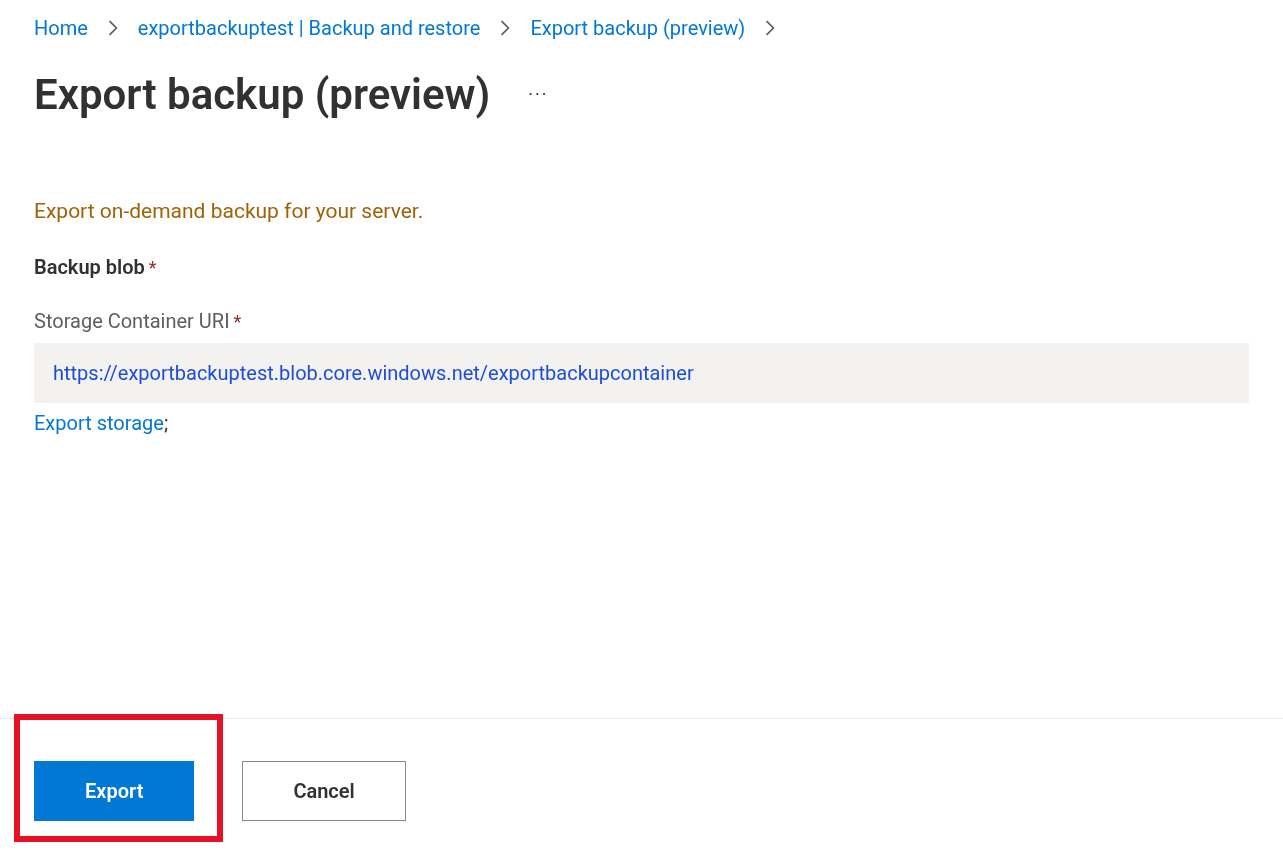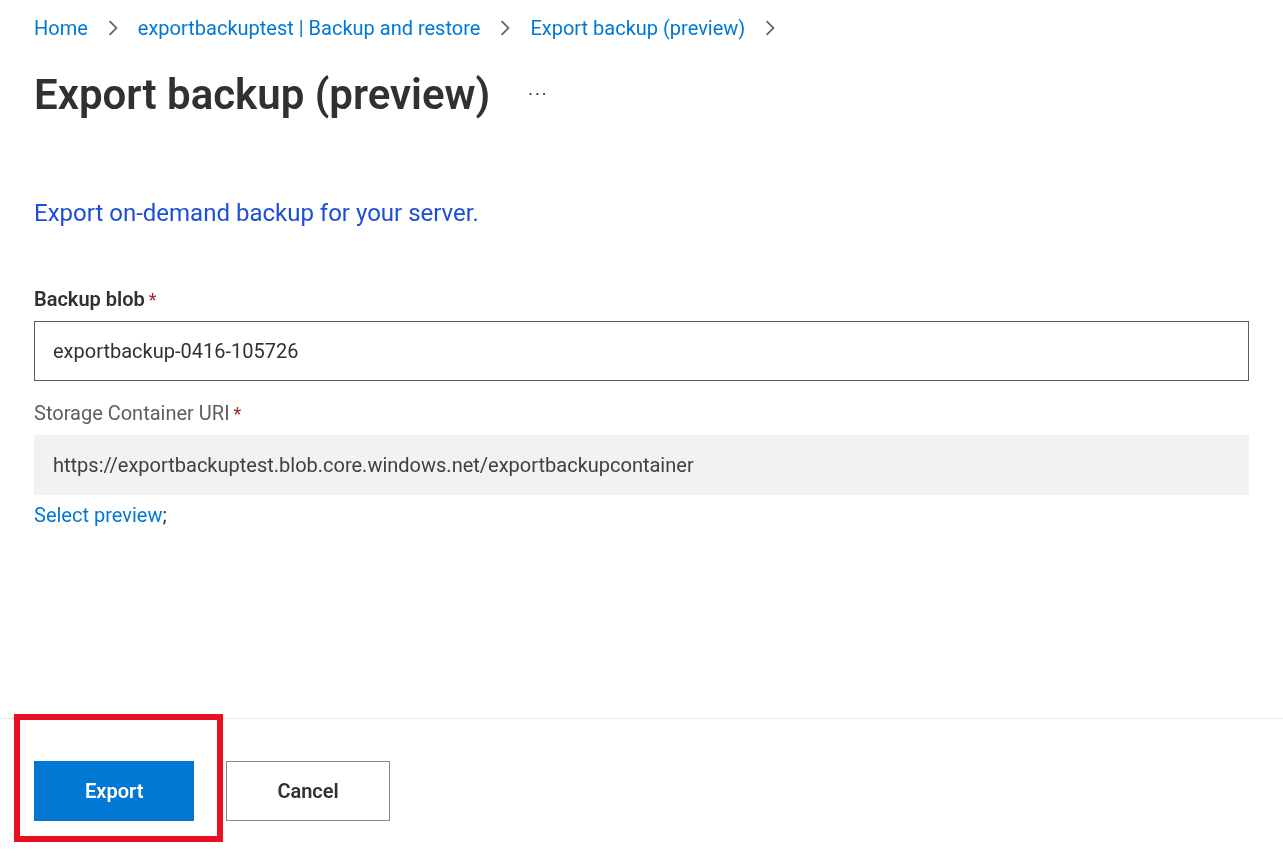"Export on-demand backup for your" .description { color: #1d4ed8 -> #a16207; font-size: 24px -> 21px; margin-bottom: 60px -> 32px }
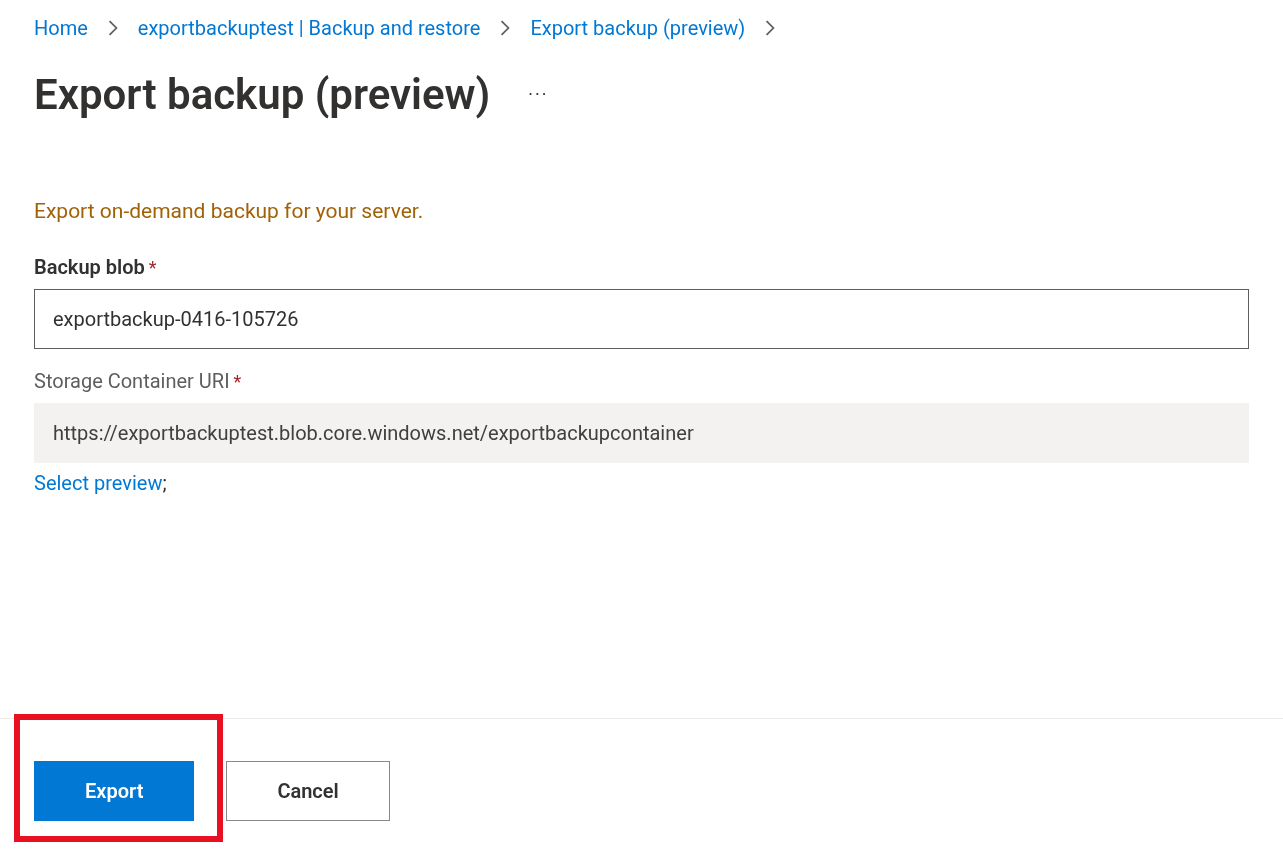"exportbackup-0416-105726" input.text-input { html: <input> -> none }
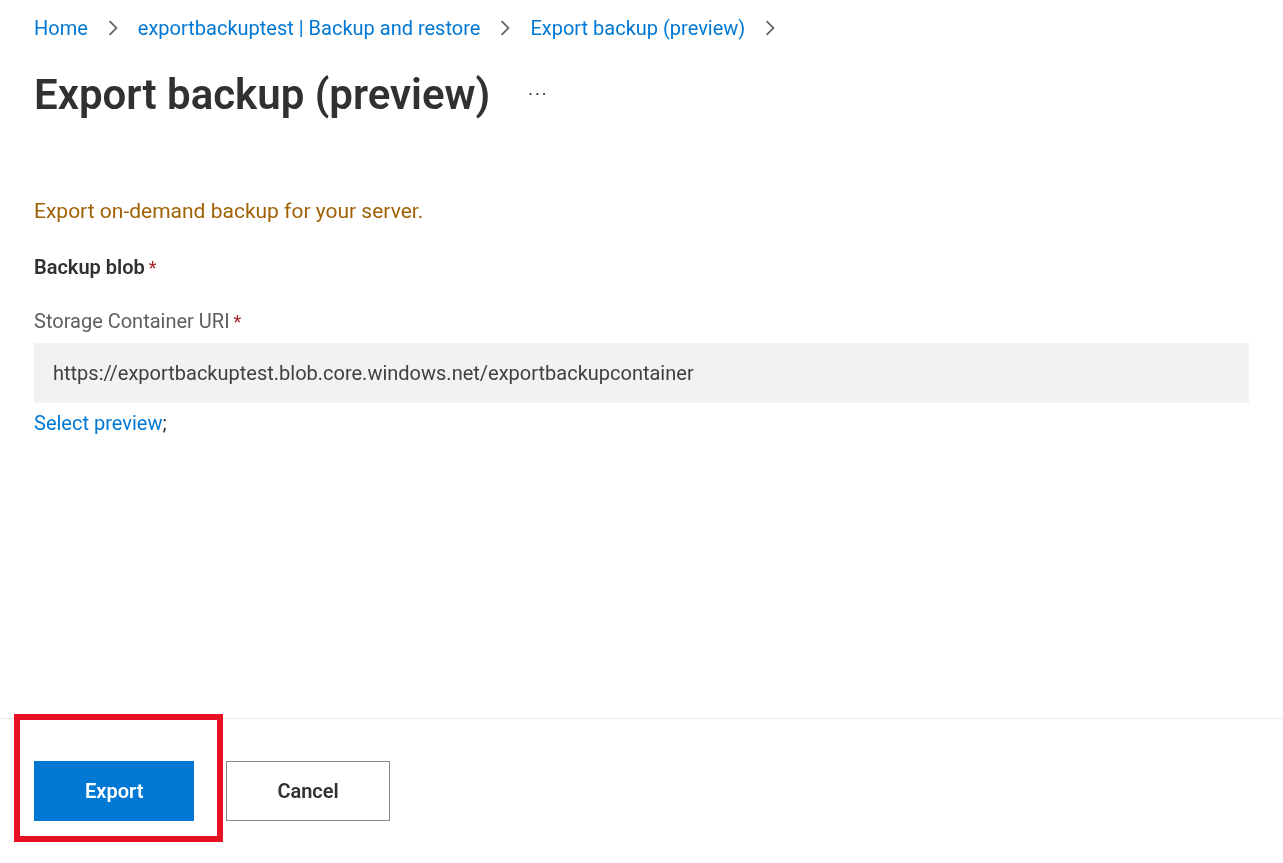"https://exportbackuptest.blob.core.windo" .text-input.readonly { color: #404040 -> #1d4ed8 }
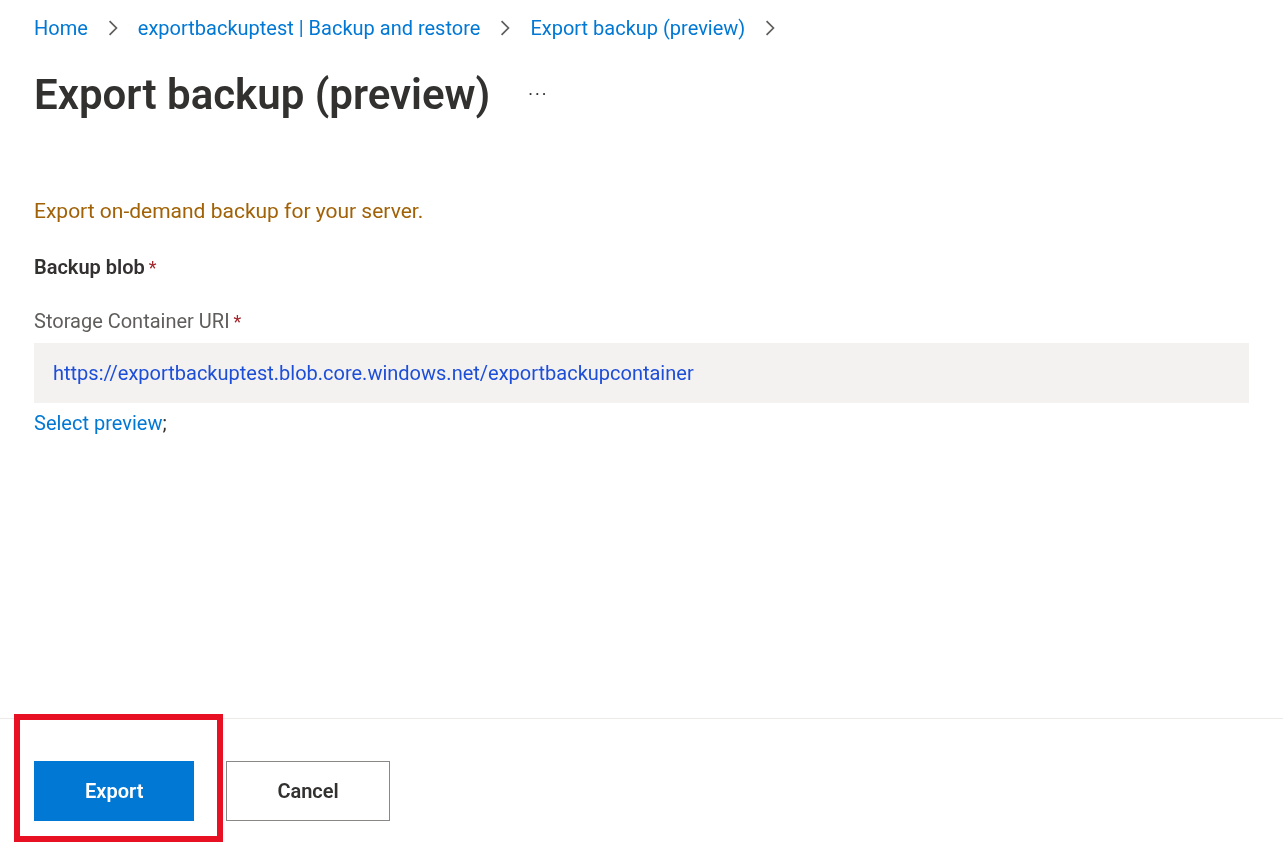"Select preview" a.link { text: Select preview -> Export storage }
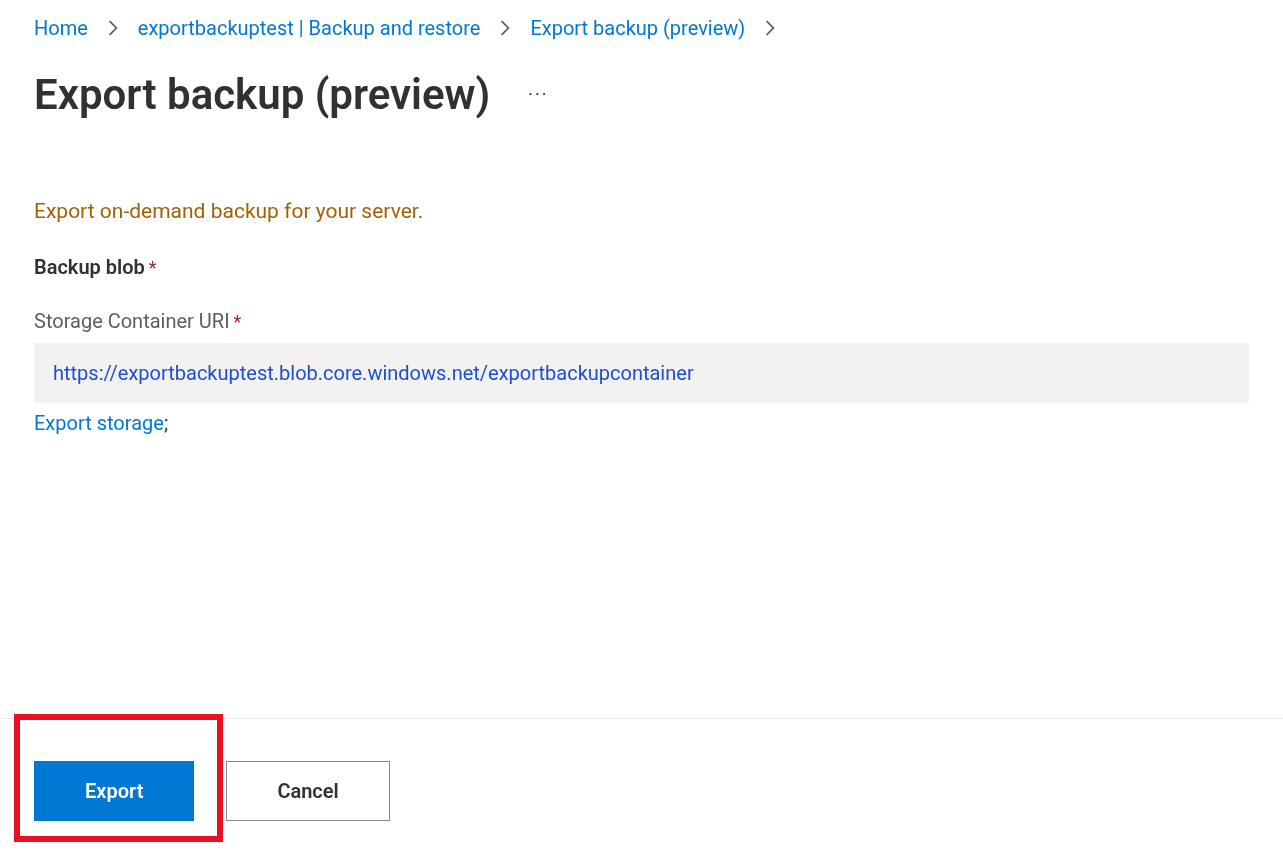"Cancel" .btn-secondary { margin-left: none -> 16px }
